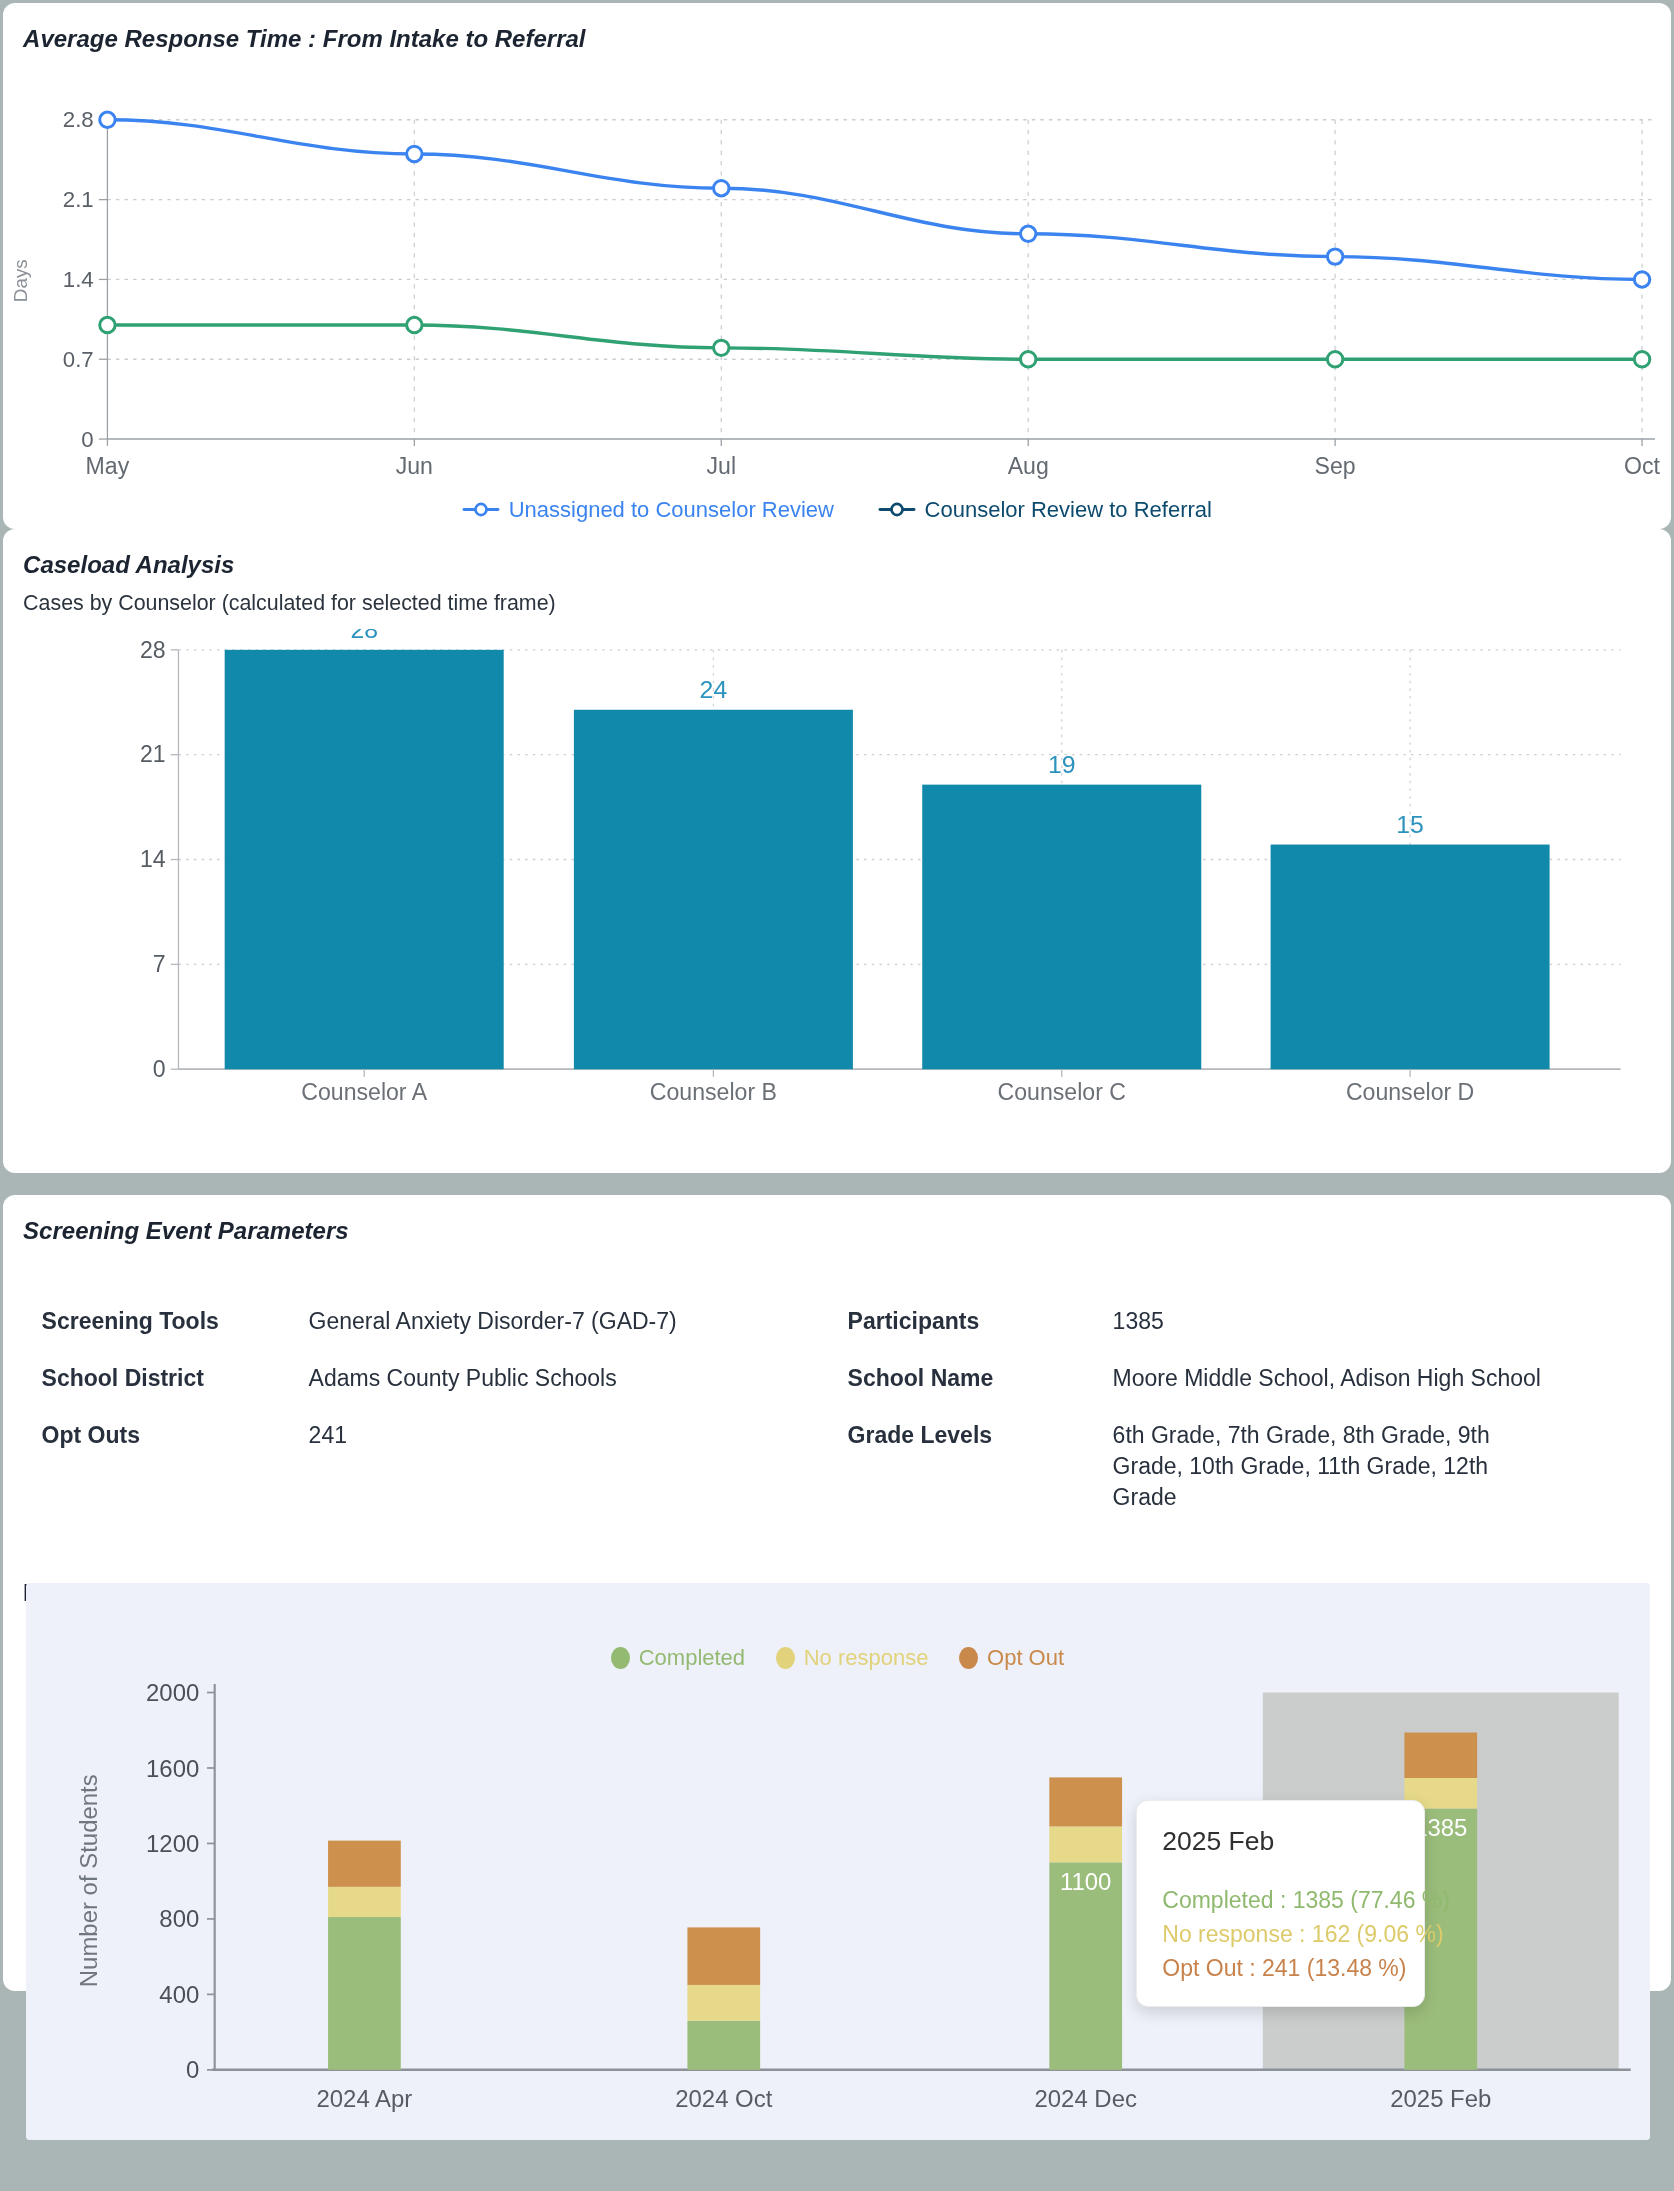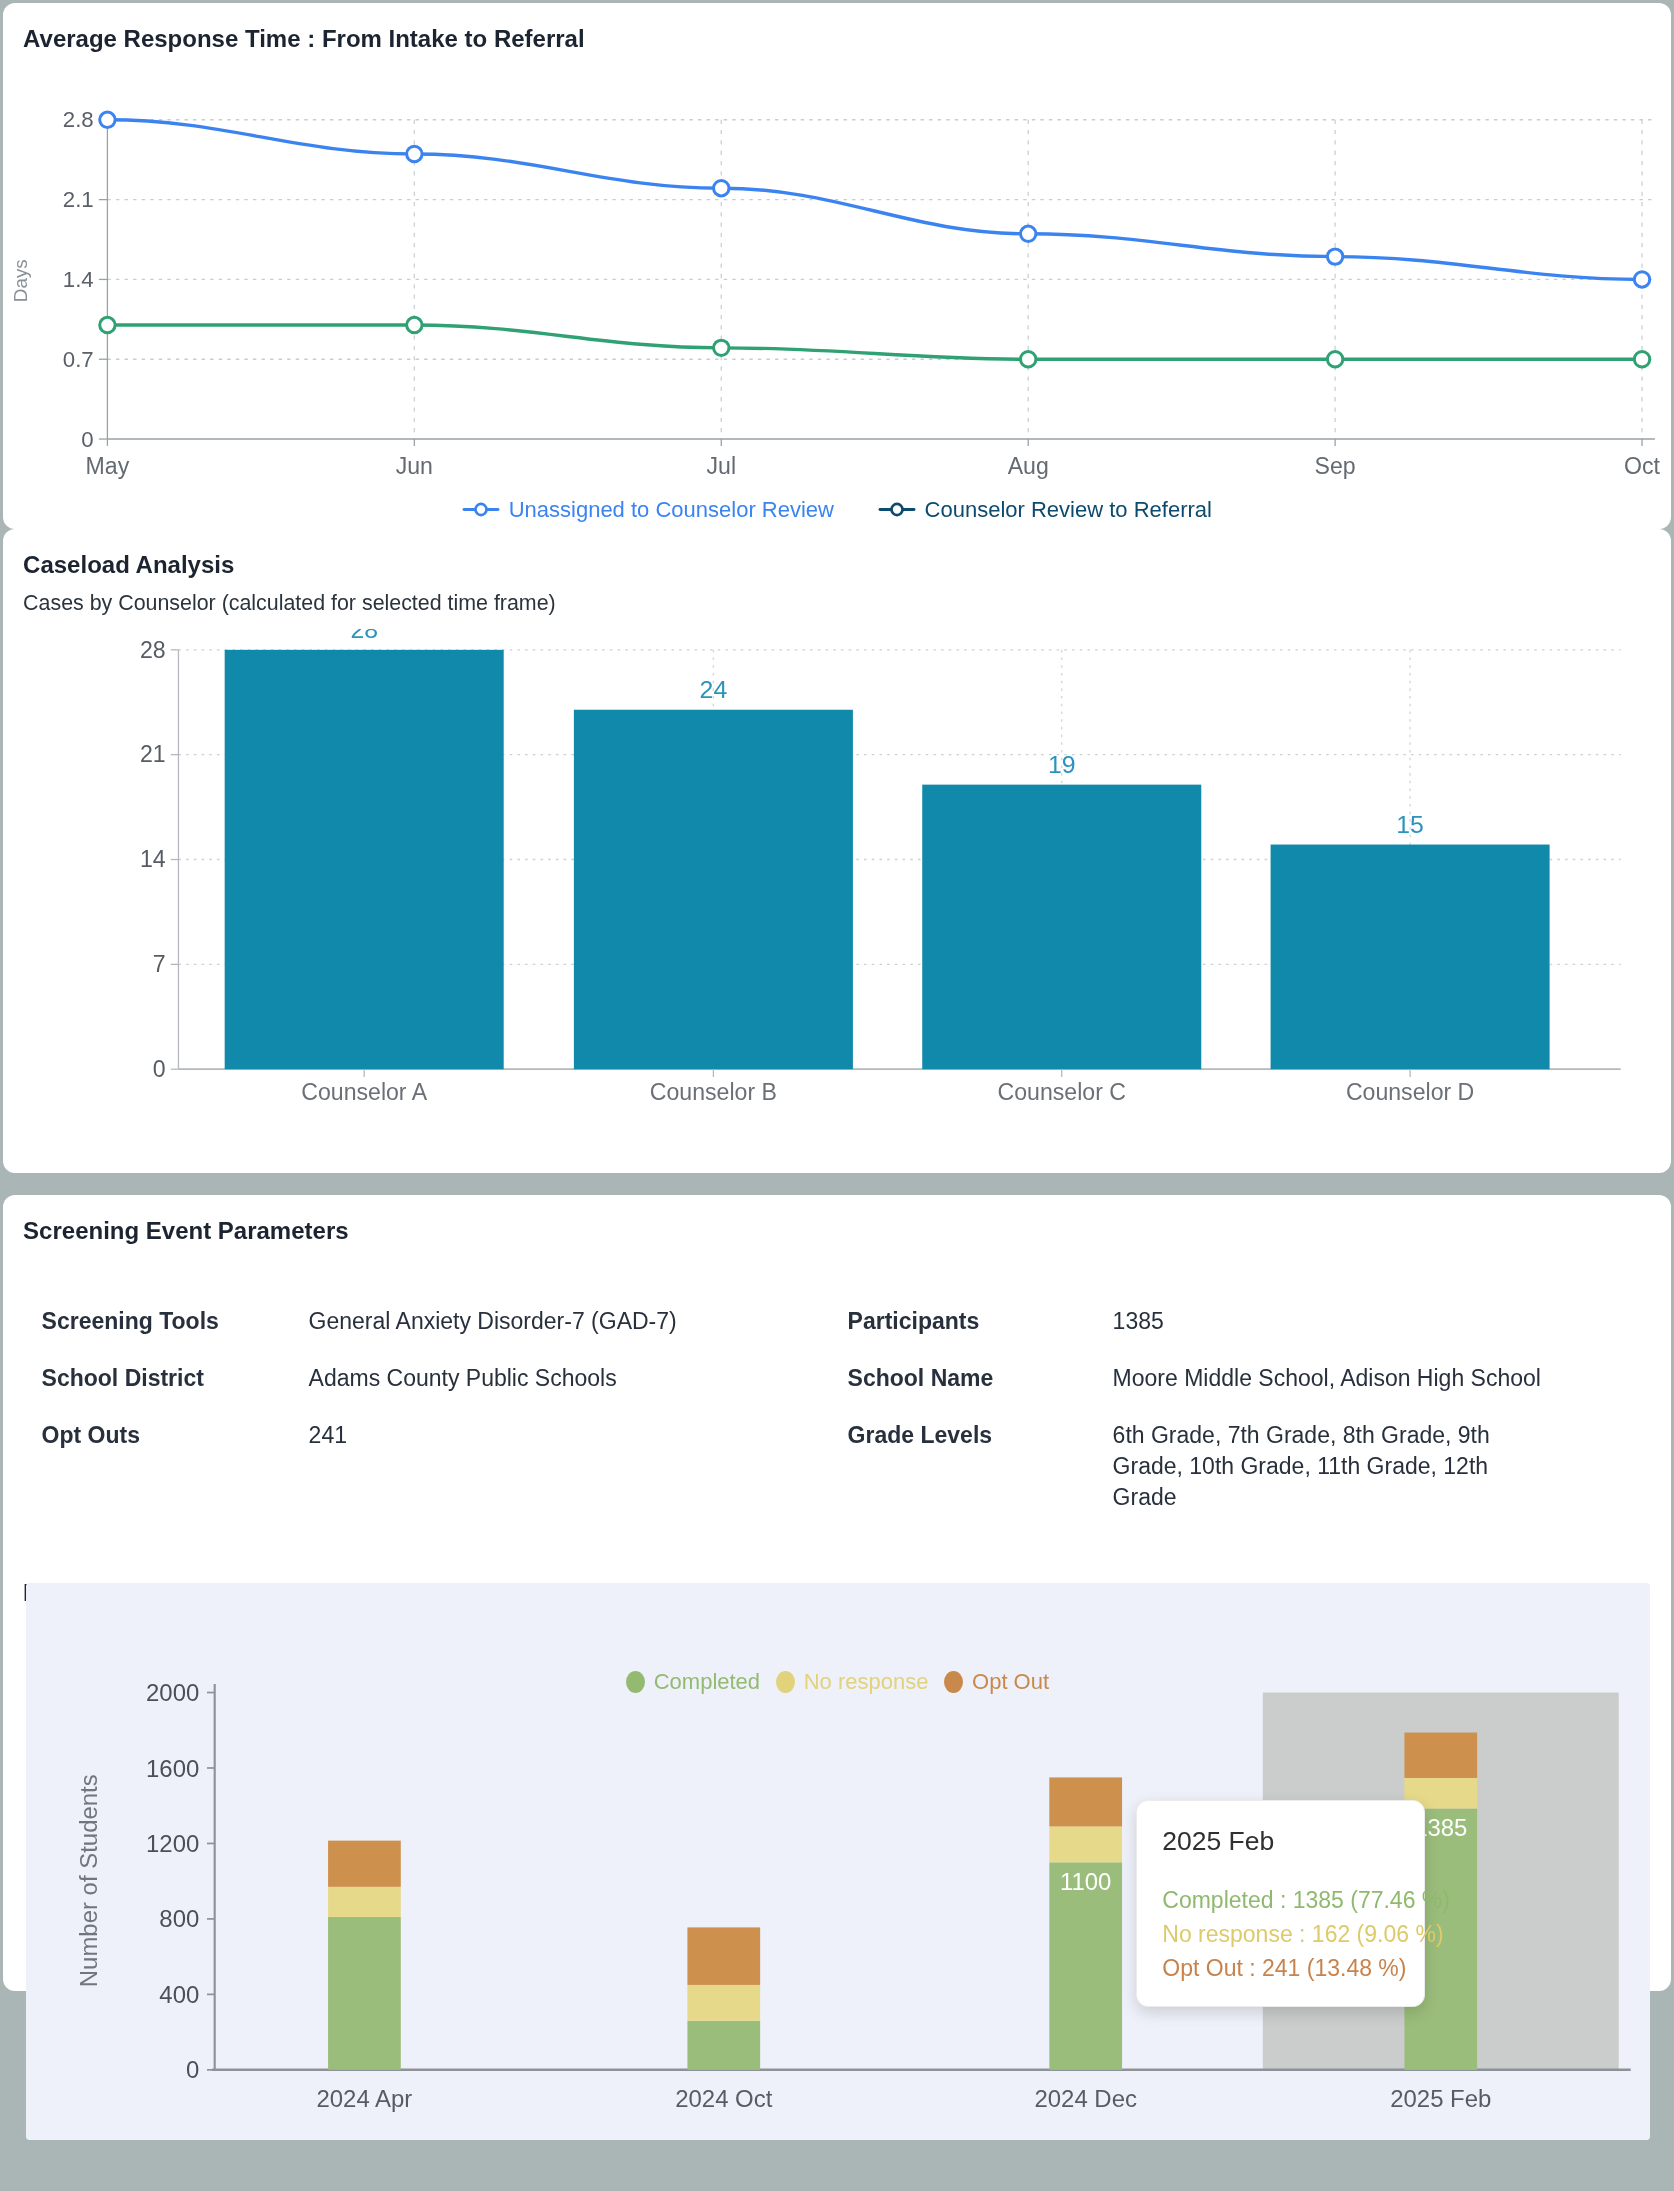"Average Response Time : From" .card-title { font-style: none -> italic }
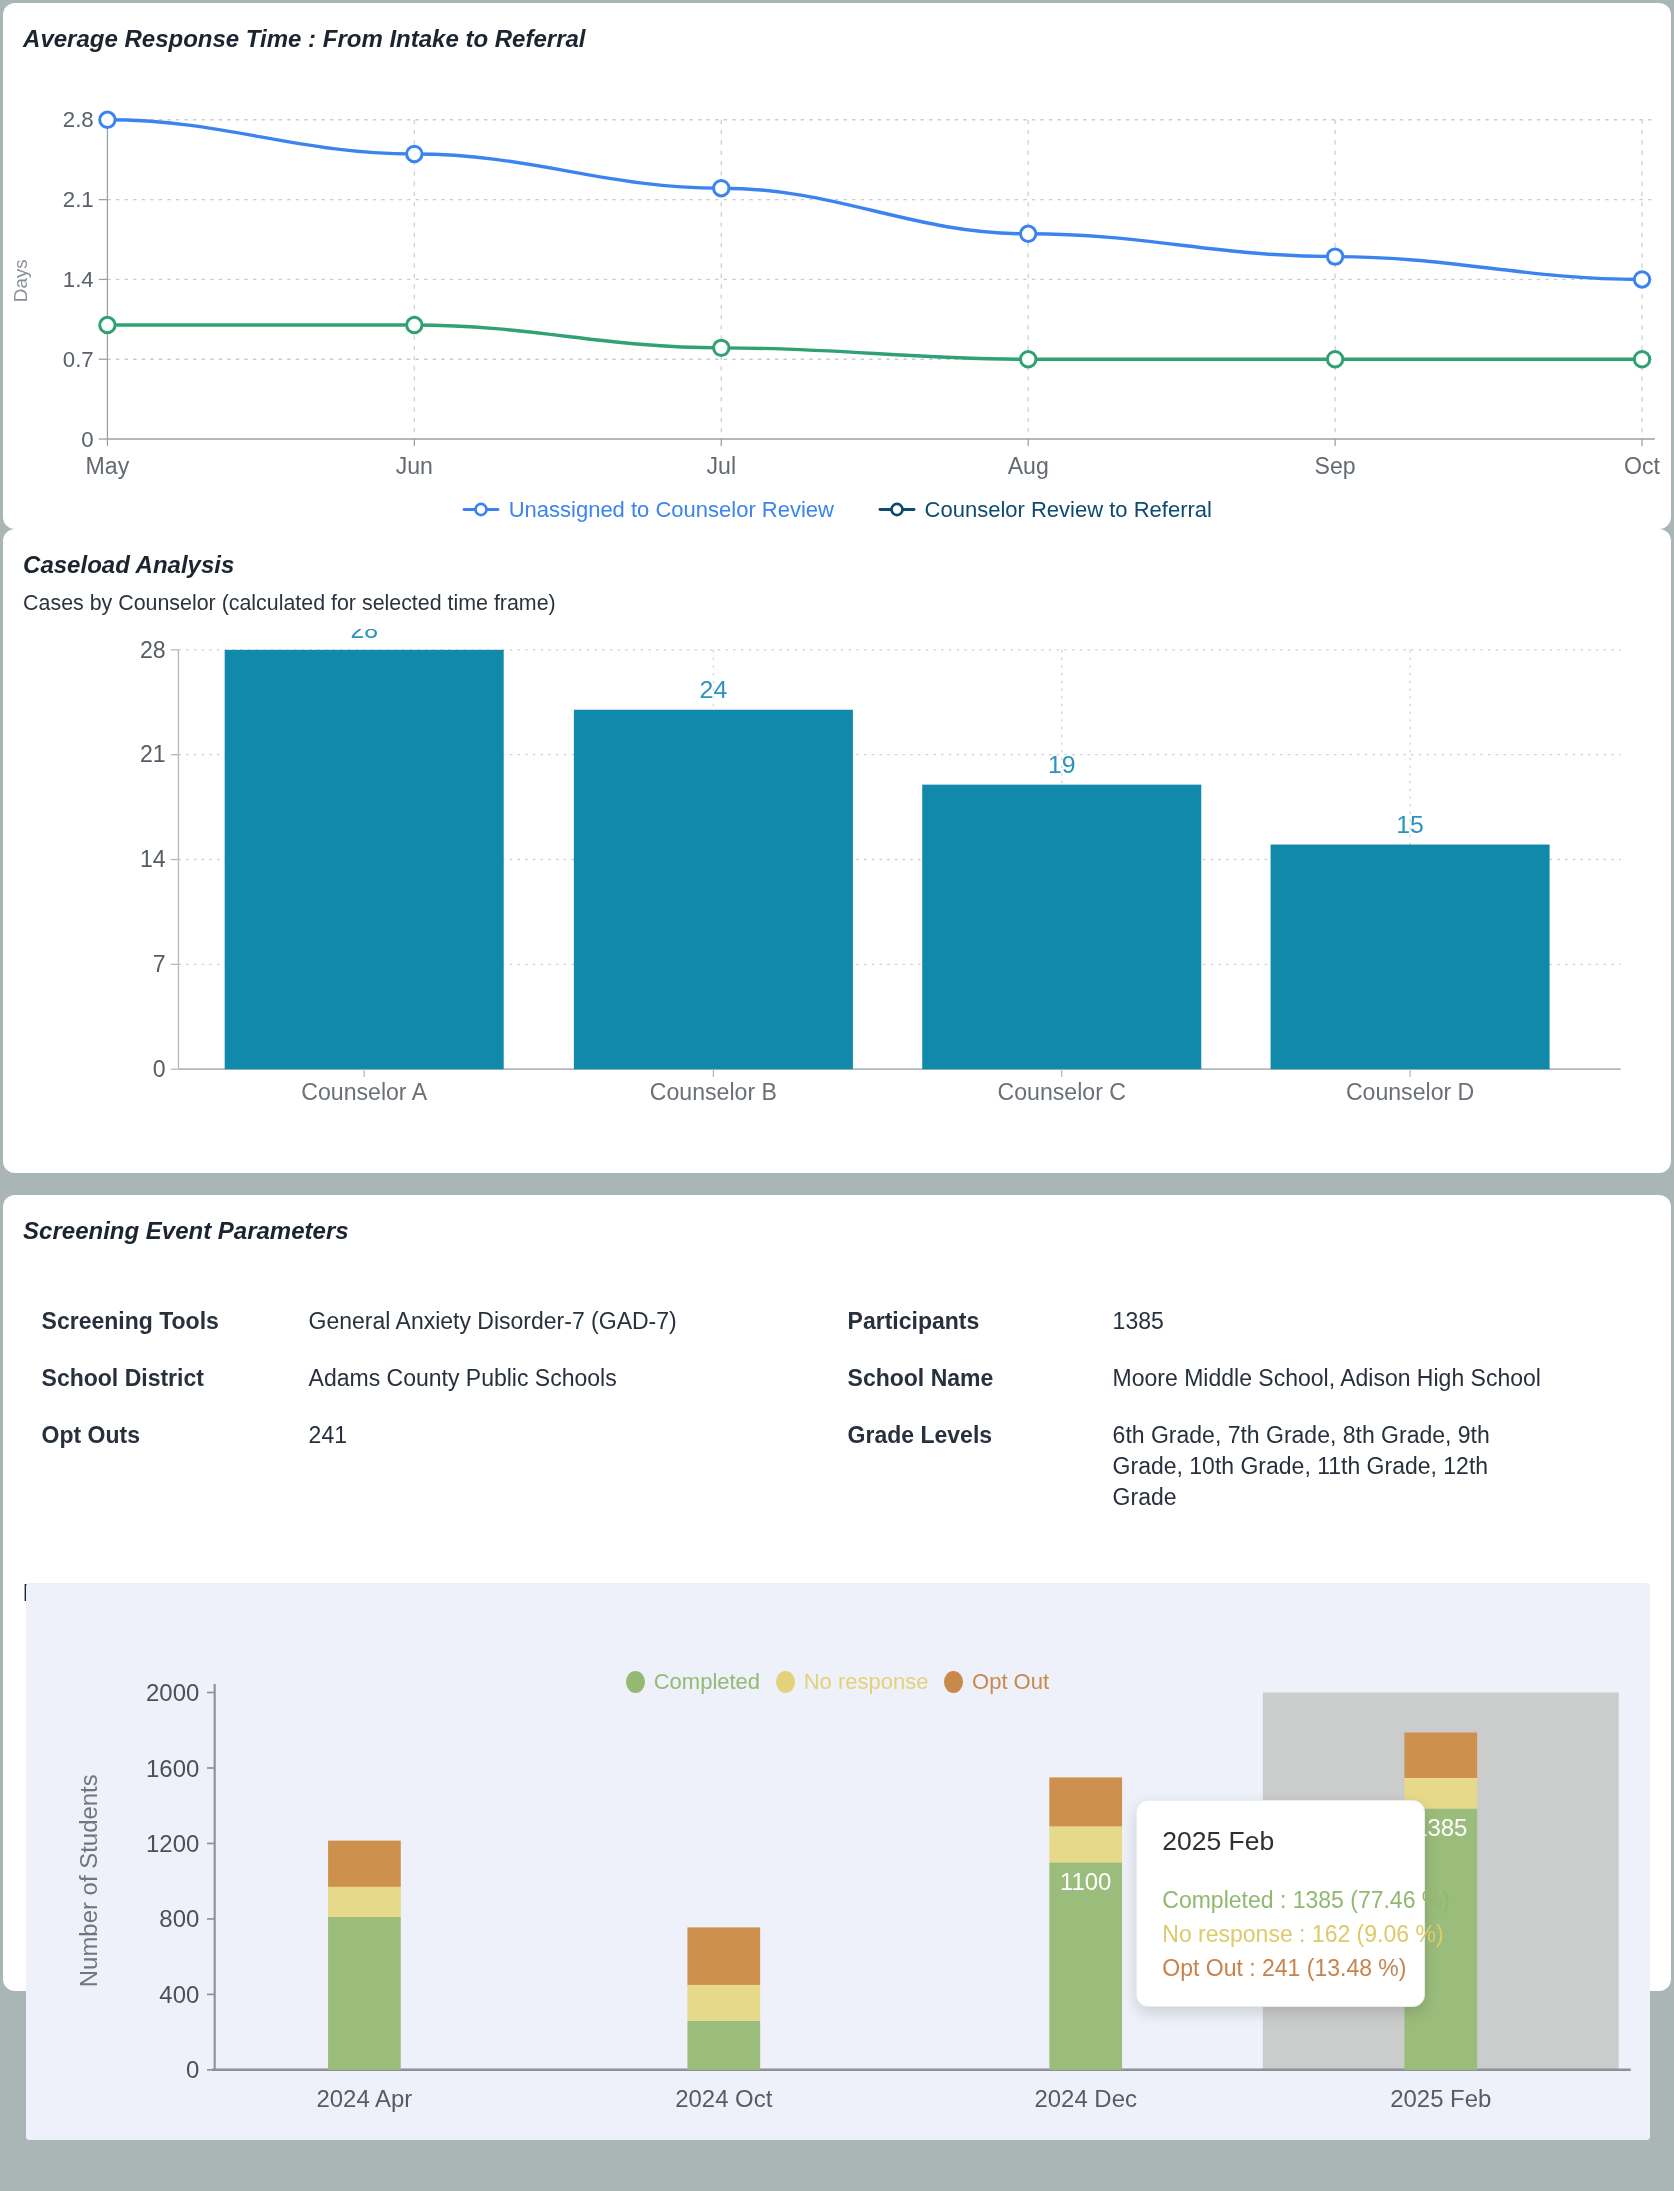"Completed" .part-legend { gap: 16px -> 31px; margin-top: 24px -> none }
